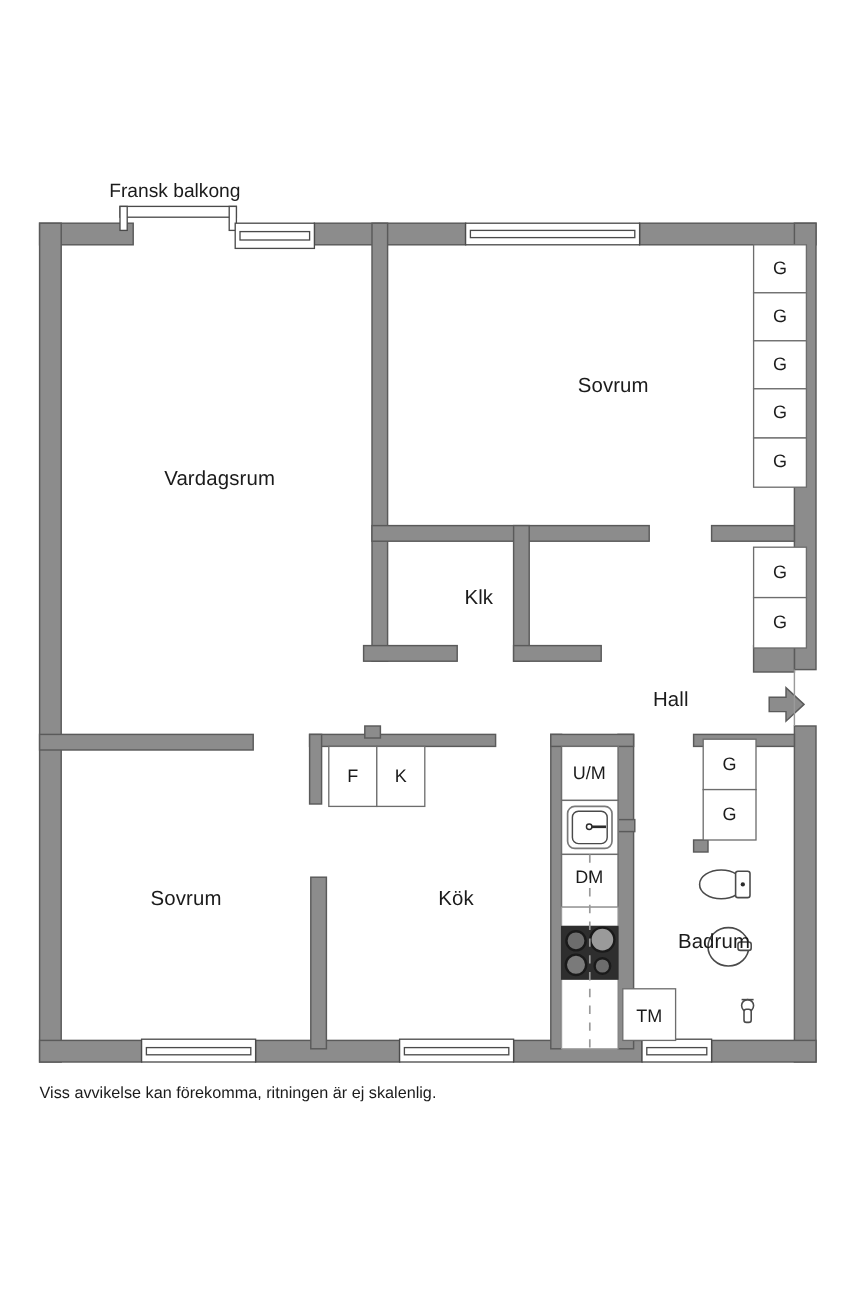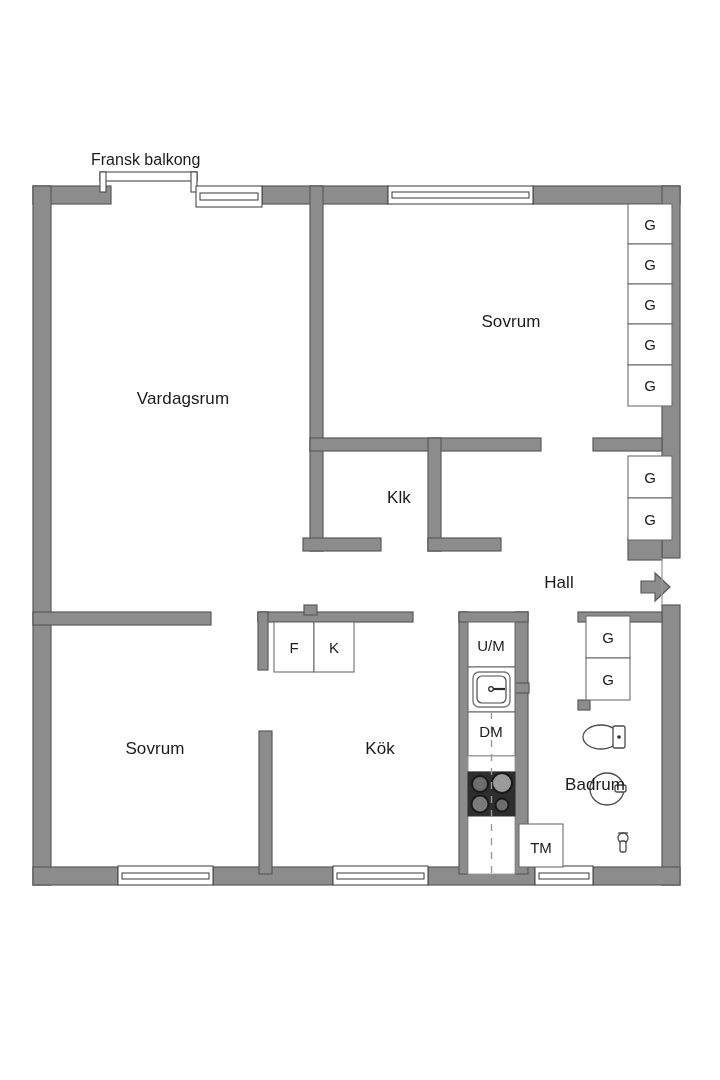"Viss avvikelse kan förekomma, ritningen" div.footer-note { html: none -> <div>Viss avvikelse kan förekomma, ritningen är ej skalenlig.</div> }
